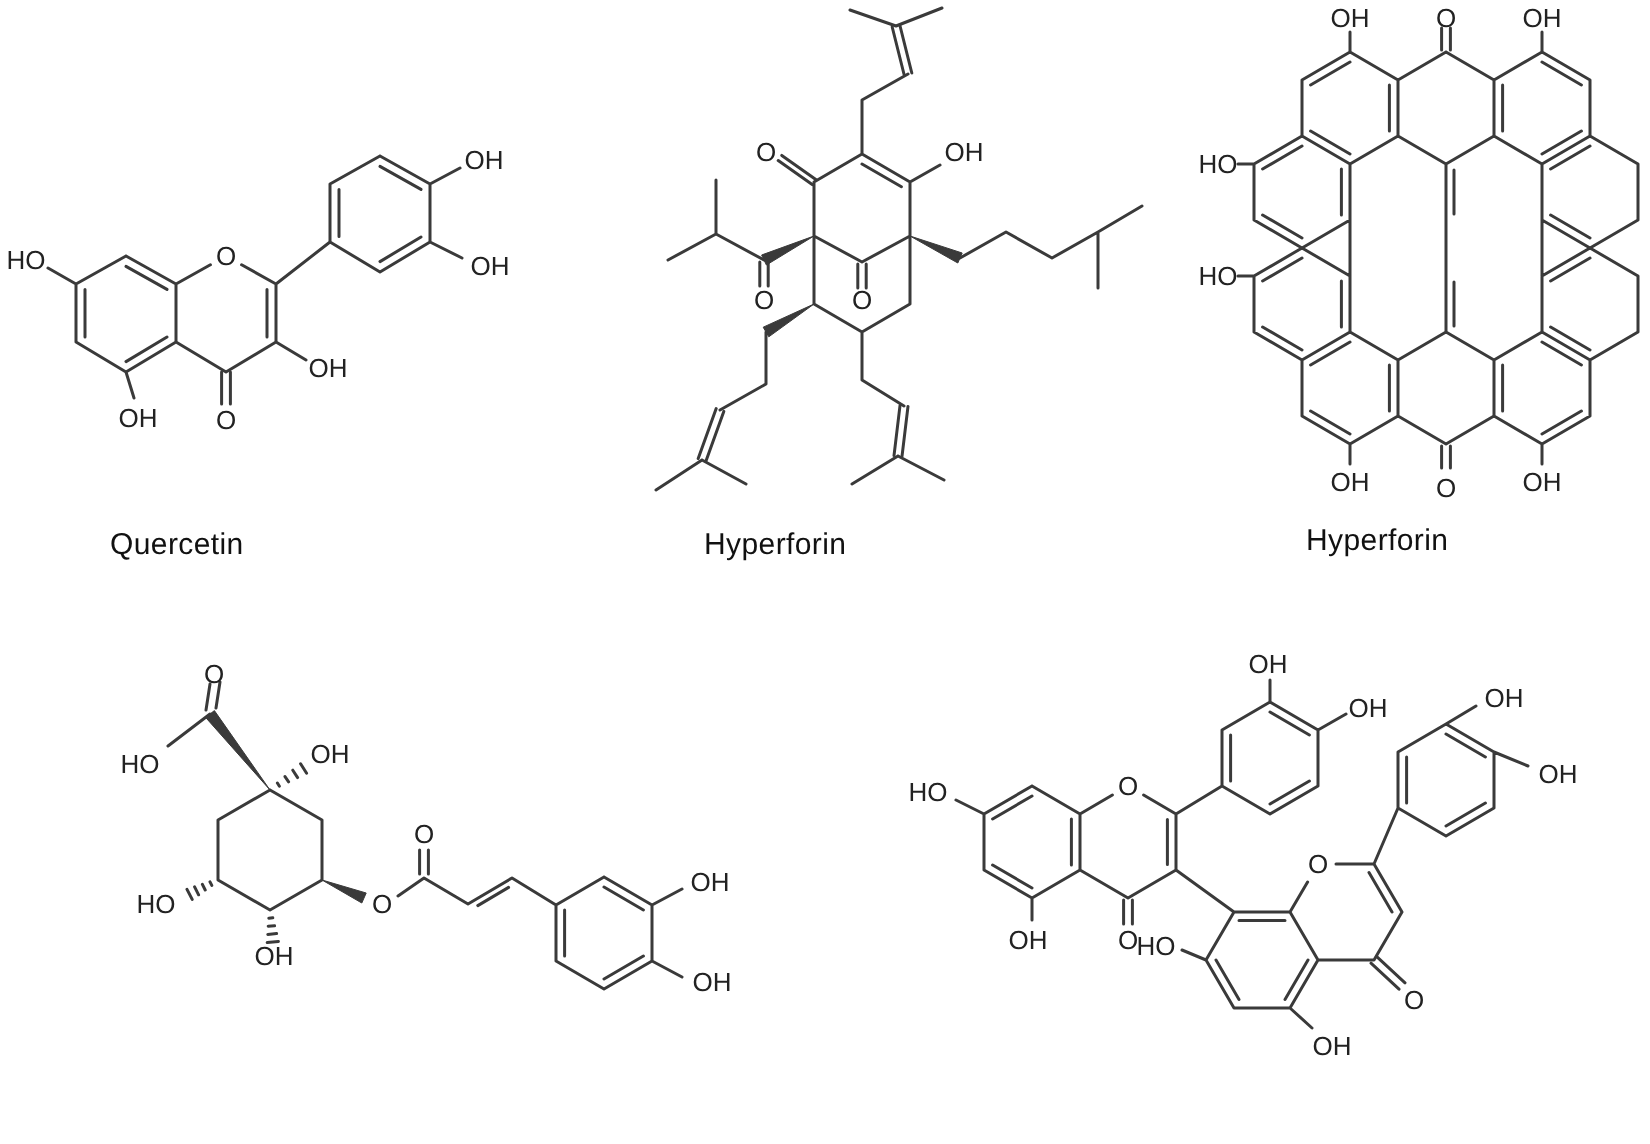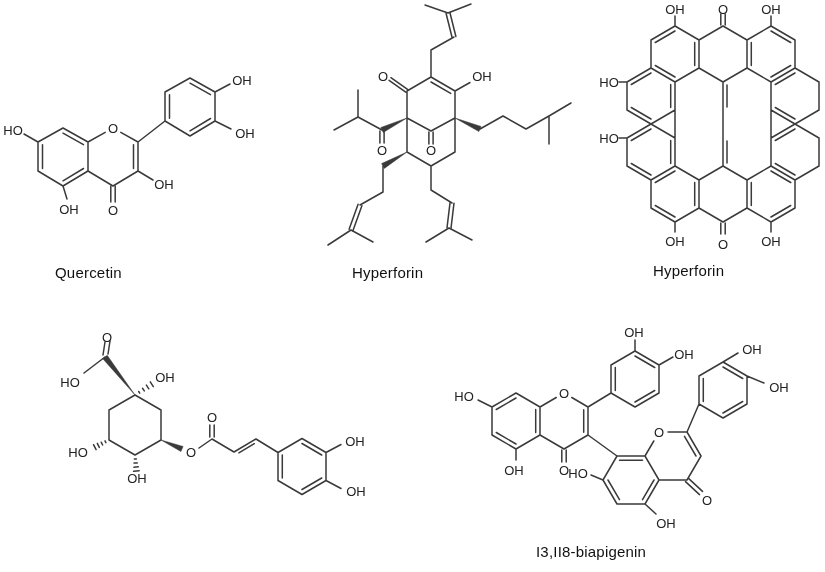"I3,II8-biapigenin" div.cap { html: <div>I3,II8-biapigenin</div> -> none }
